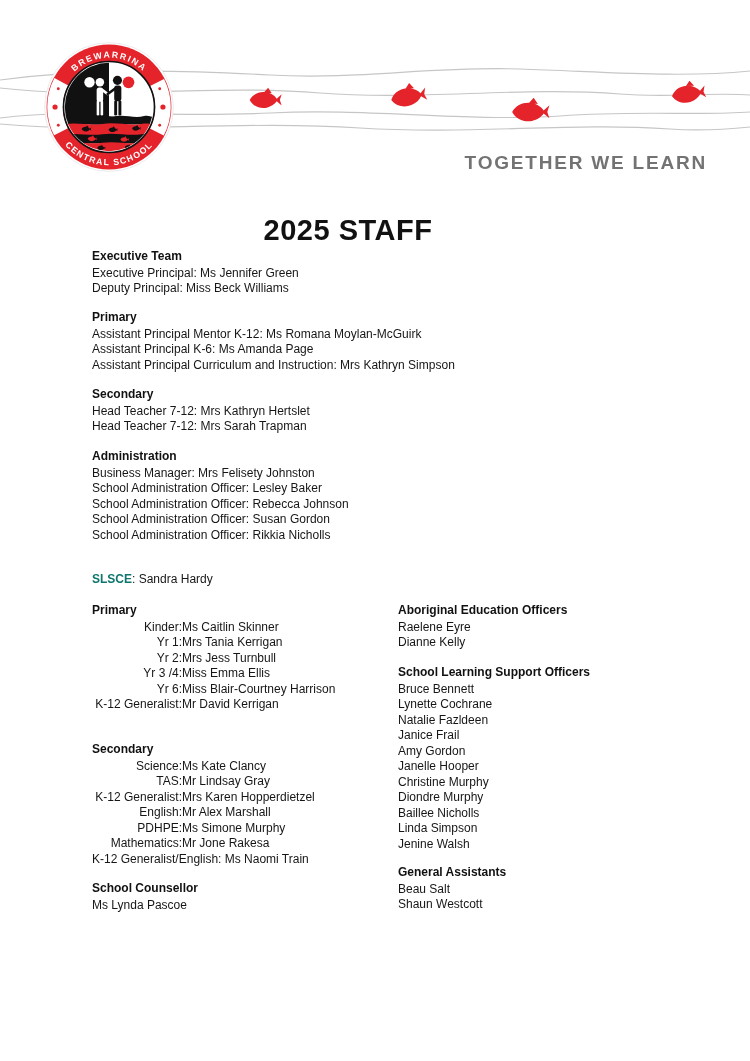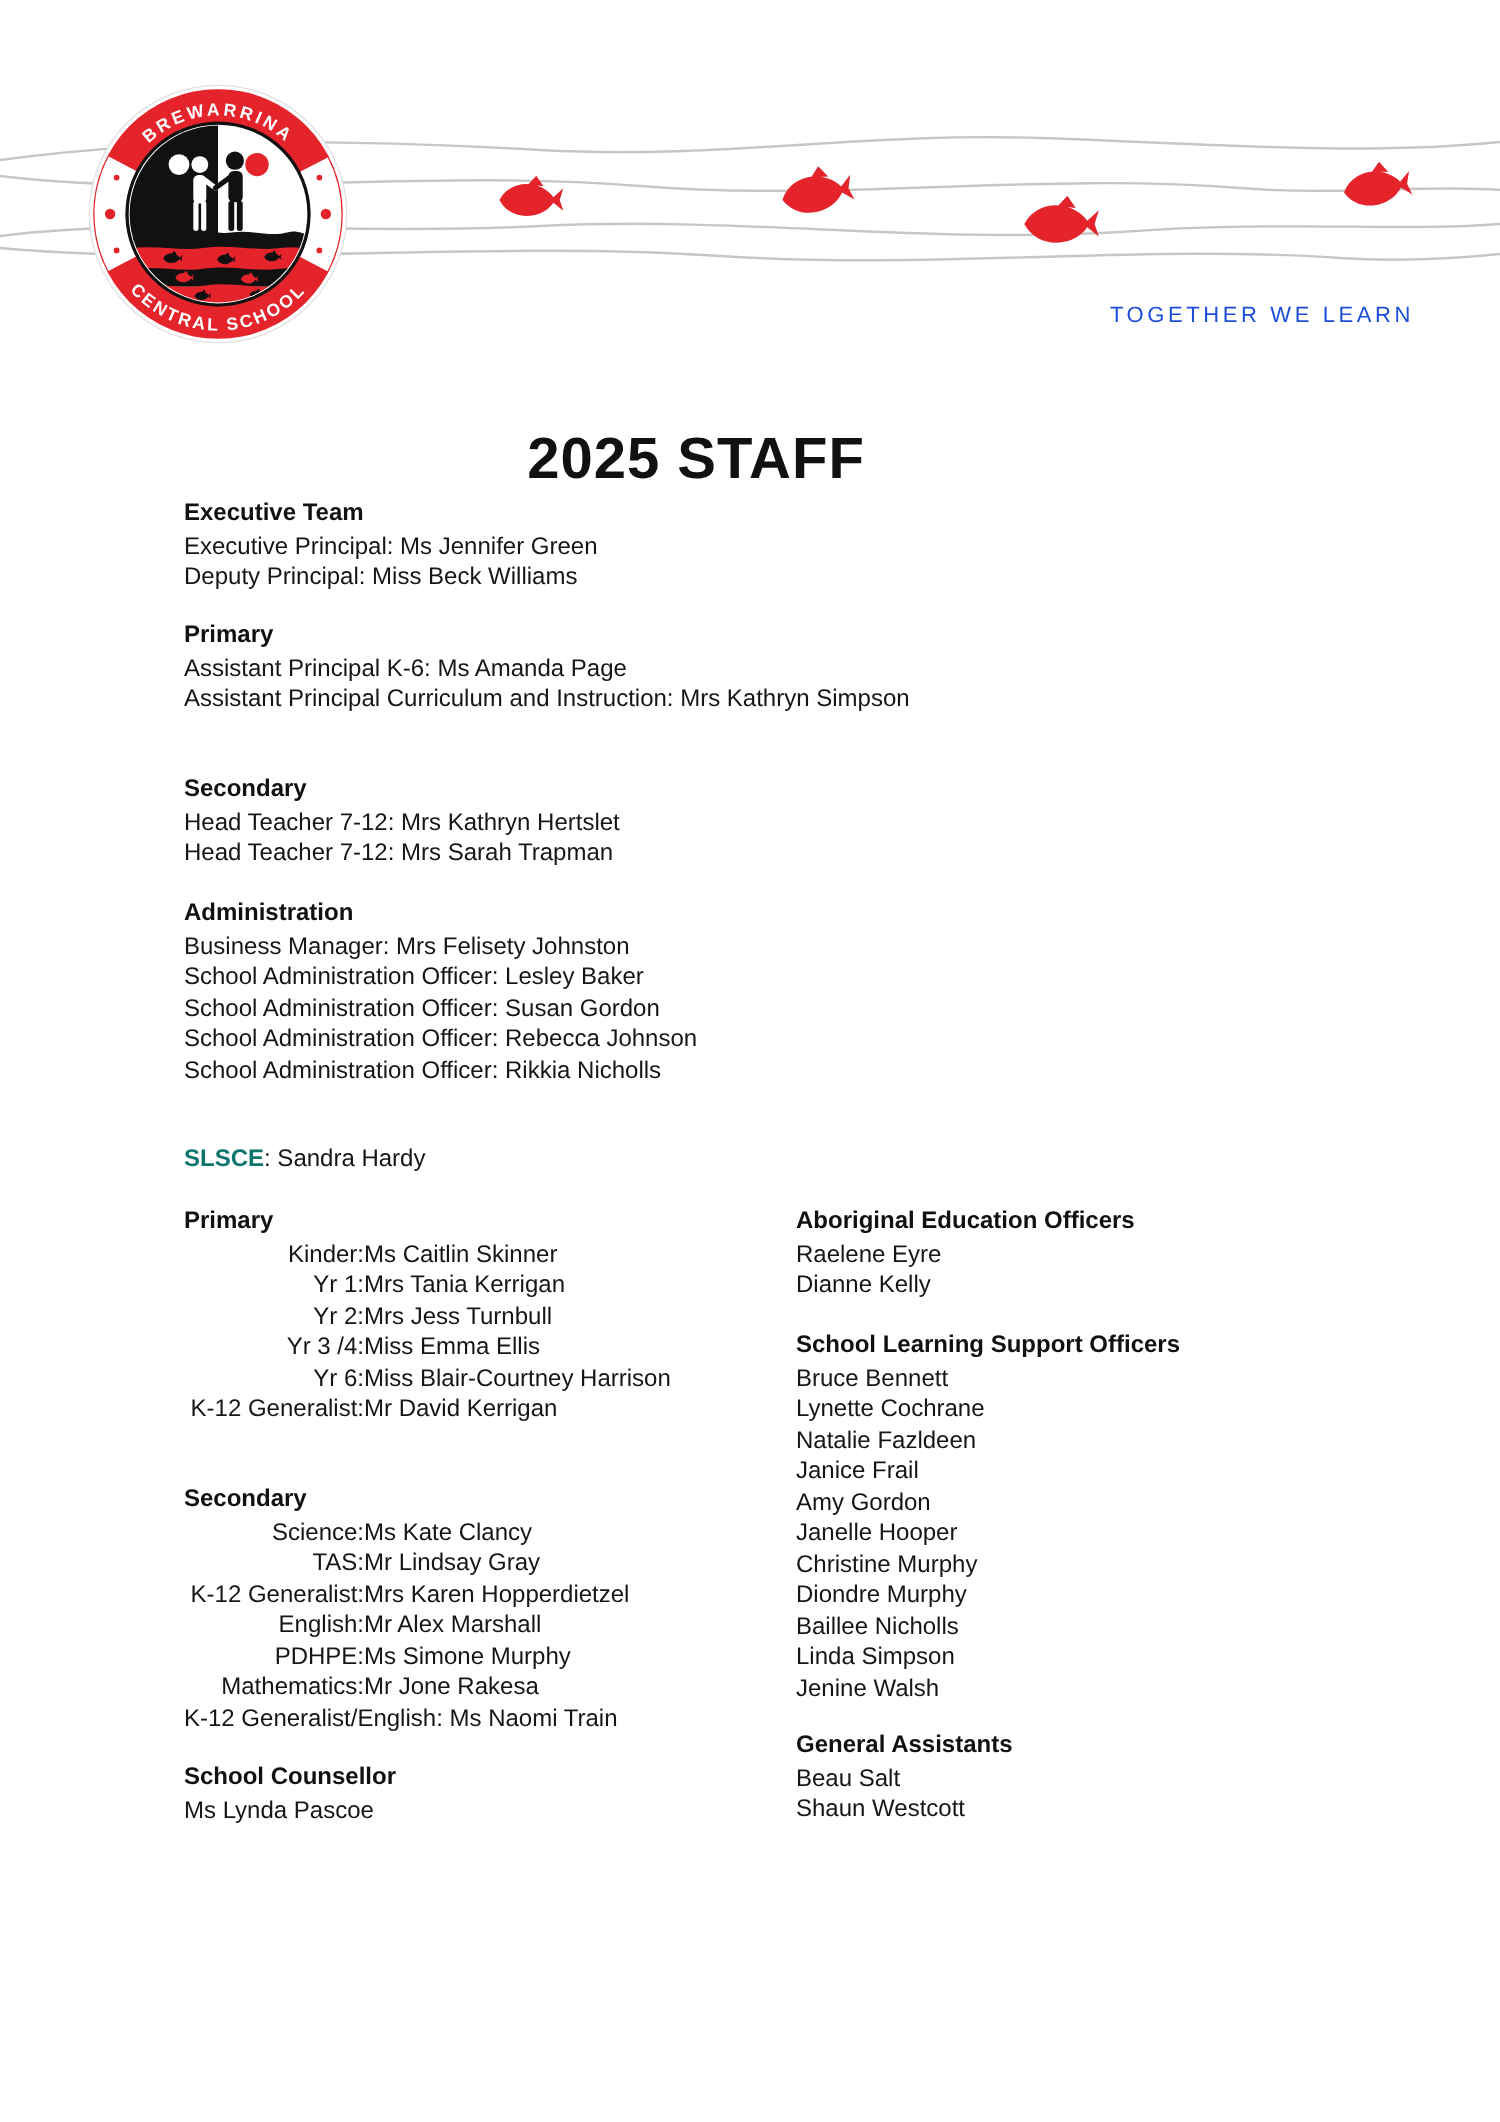"TOGETHER WE LEARN" .tagline { color: #1d4ed8 -> #737373; font-size: 11px -> 19px; font-weight: normal -> bold }
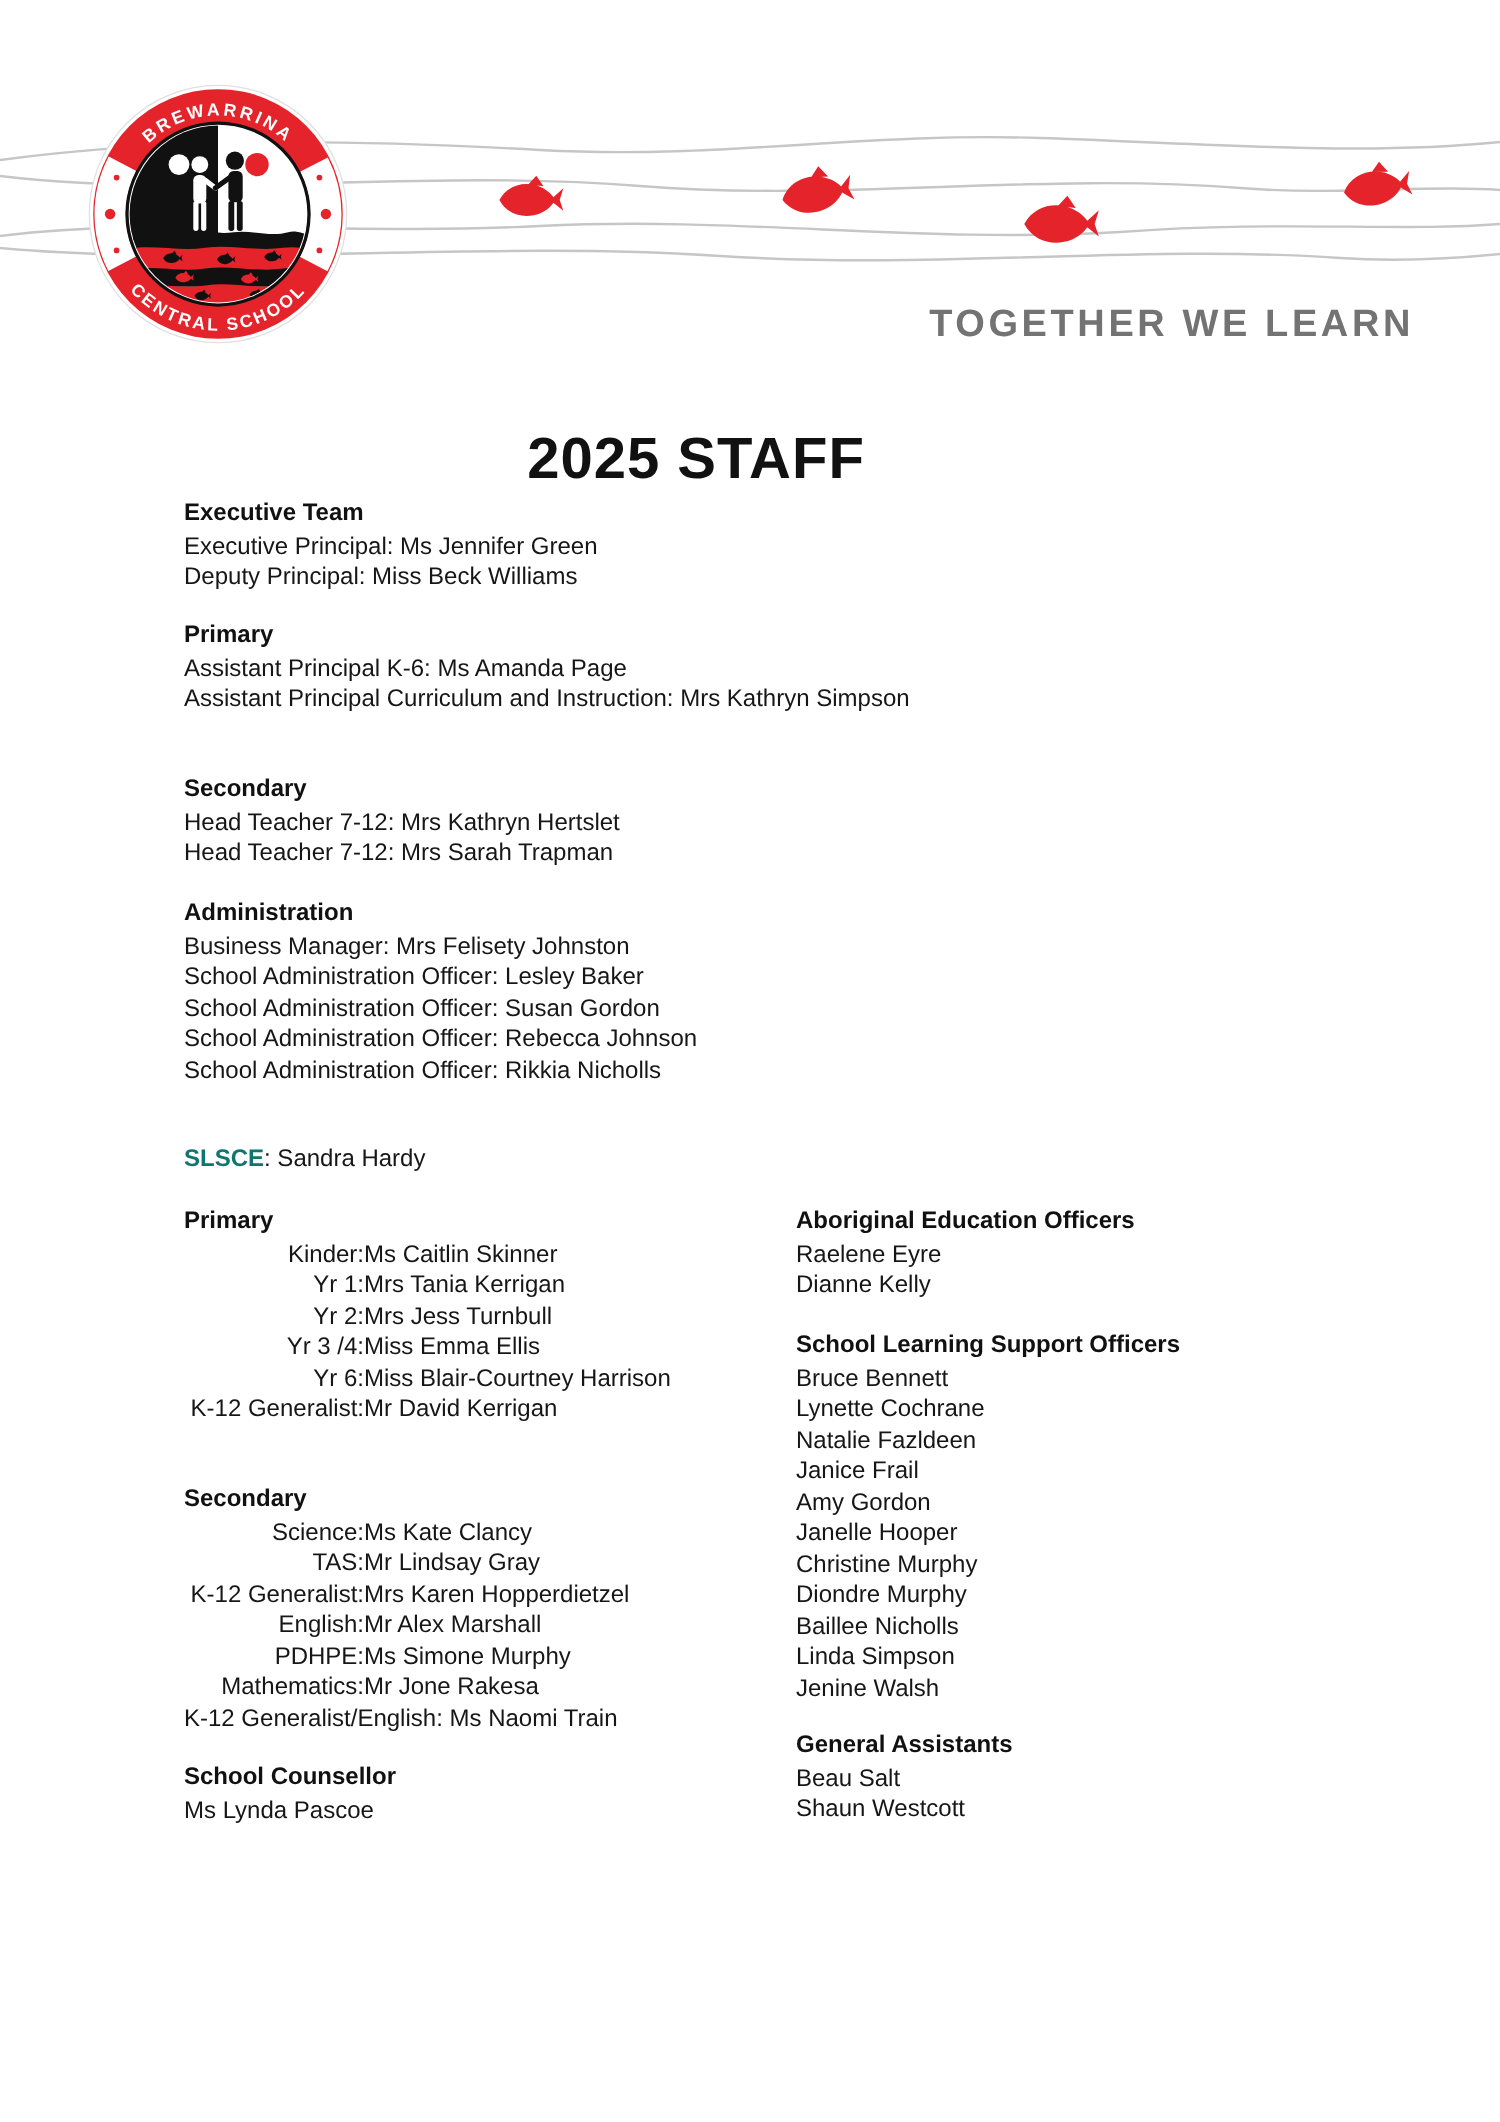"Assistant Principal Mentor K-12: Ms" div.ln { html: none -> <div>Assistant Principal Mentor K-12: Ms Romana Moylan-McGuirk</div> }
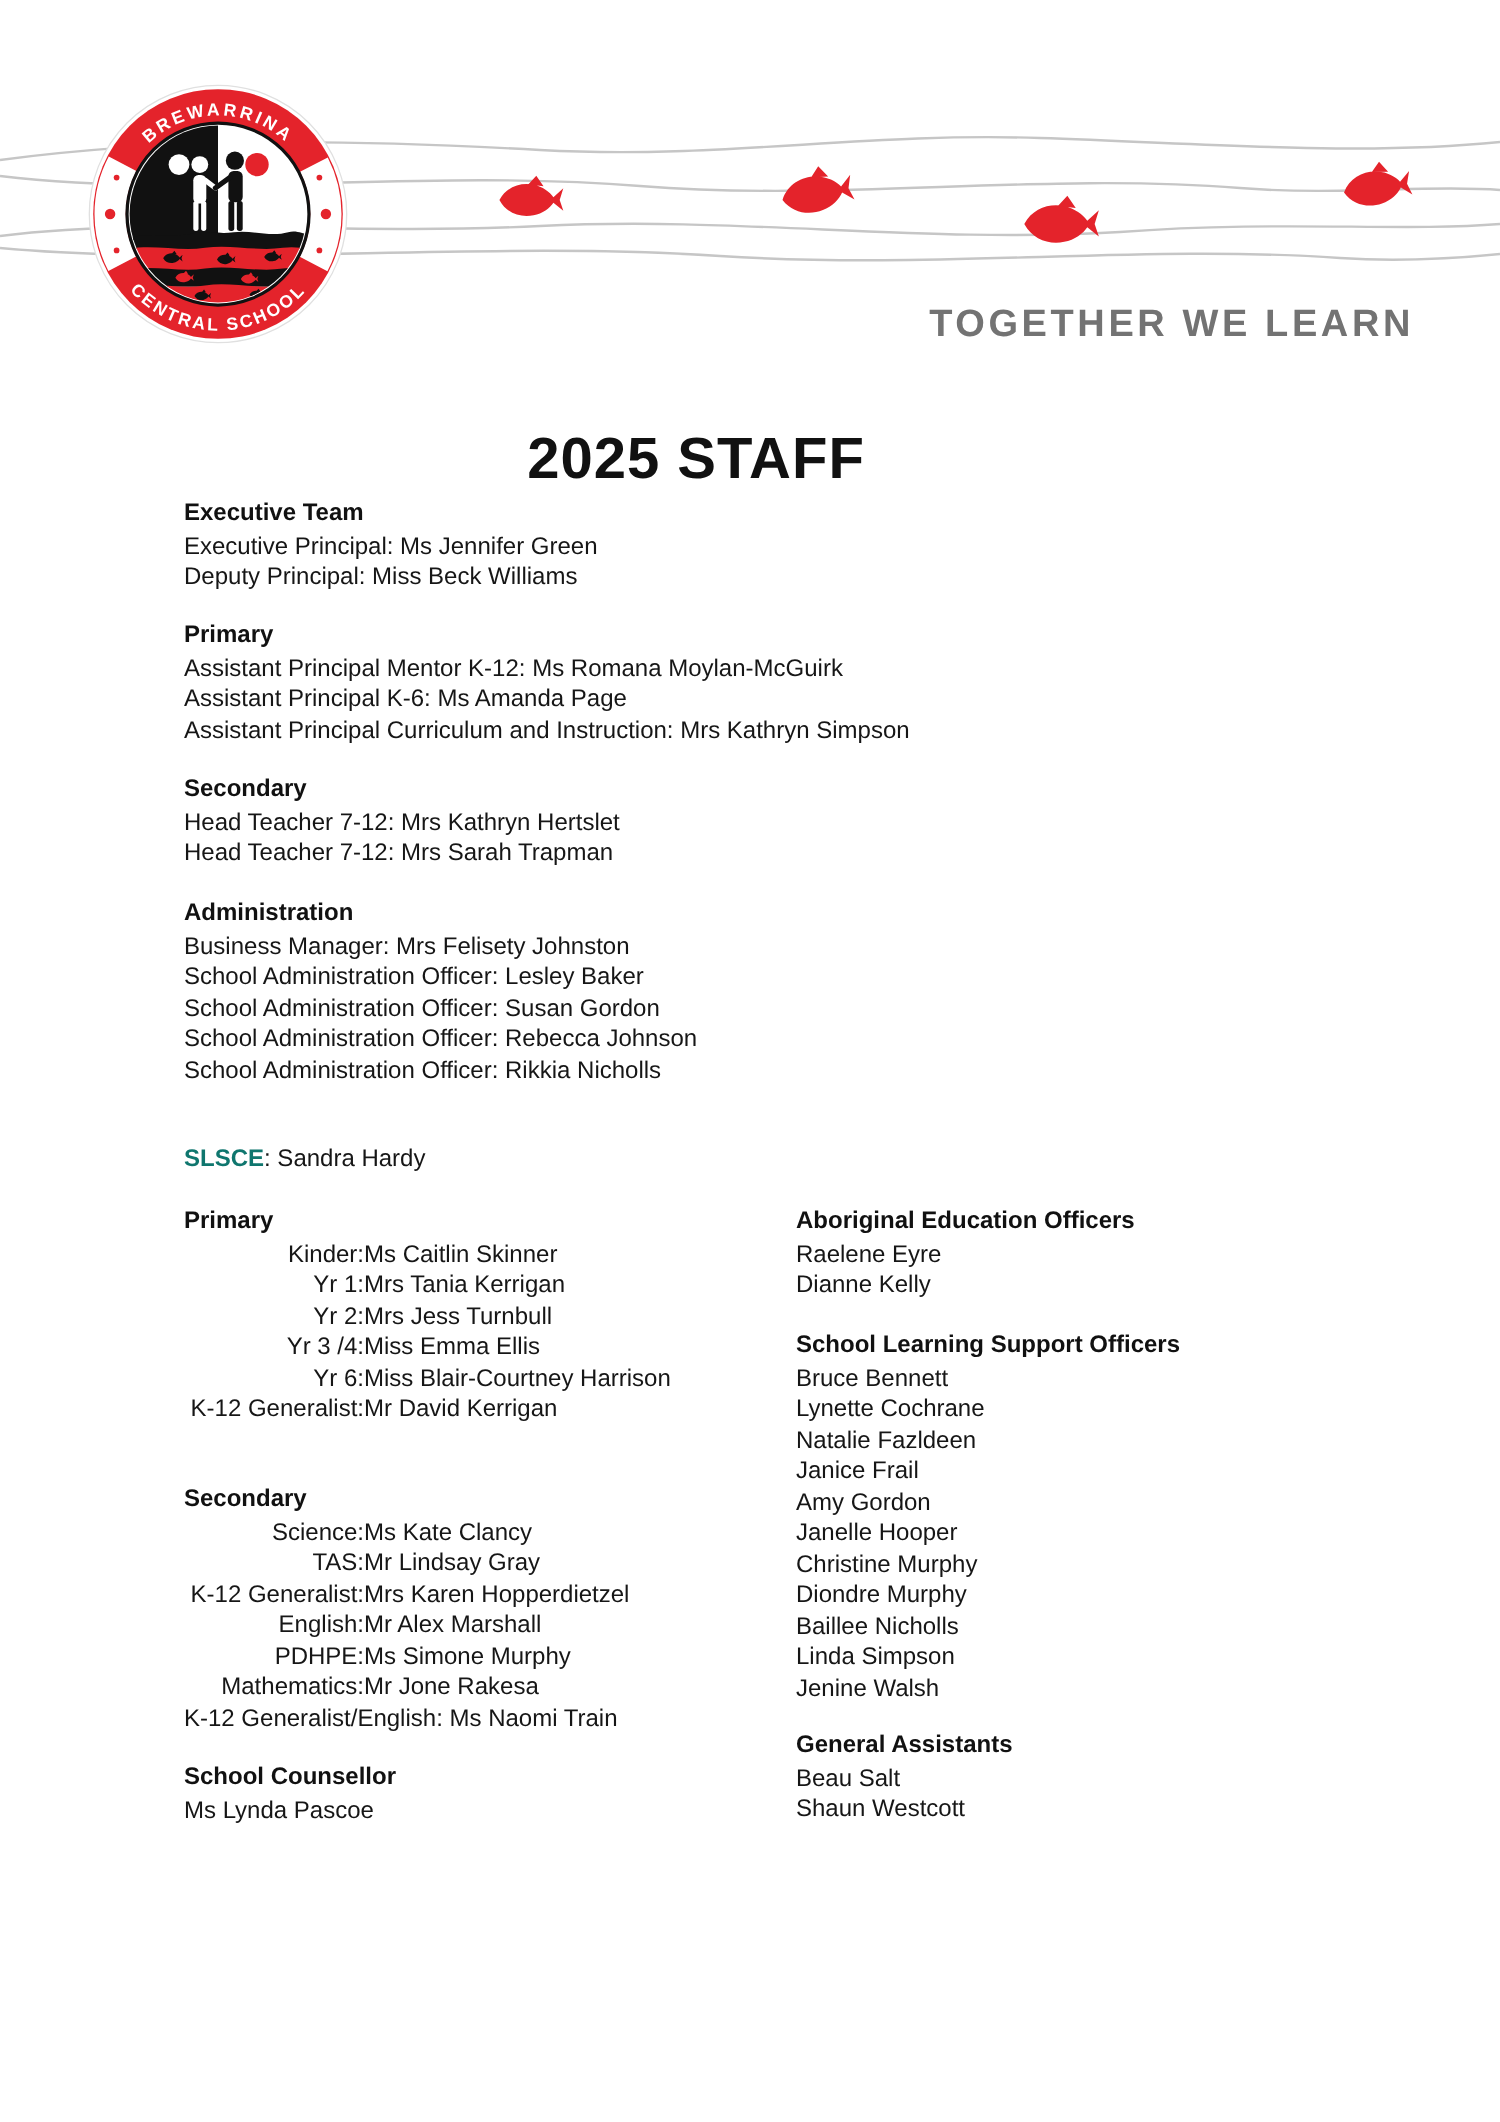"School Administration Officer: Susan" div.ln { order: before "School Administration Officer: Rebecca" -> after "School Administration Officer: Rebecca" }
